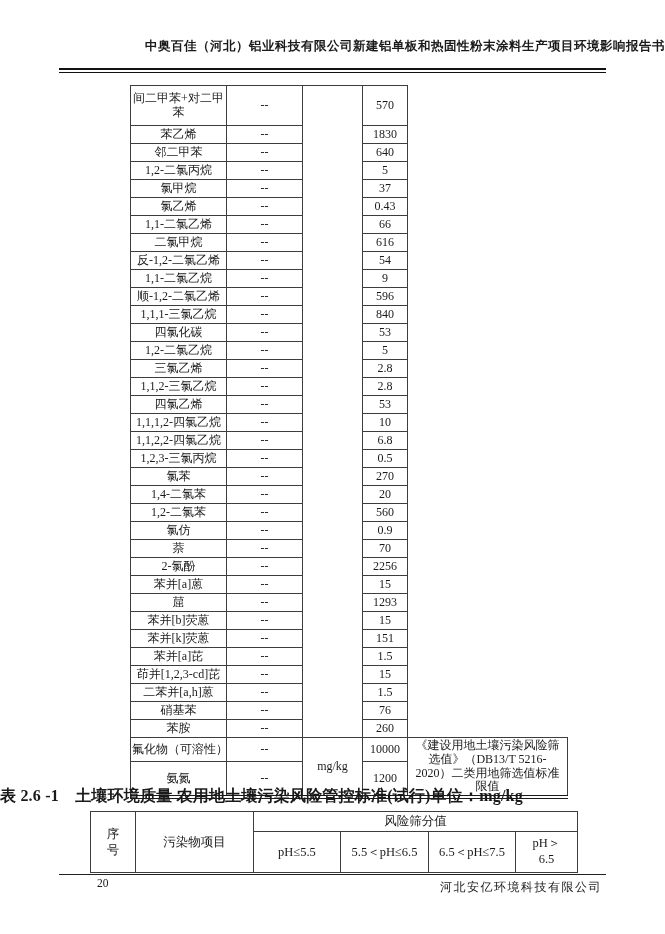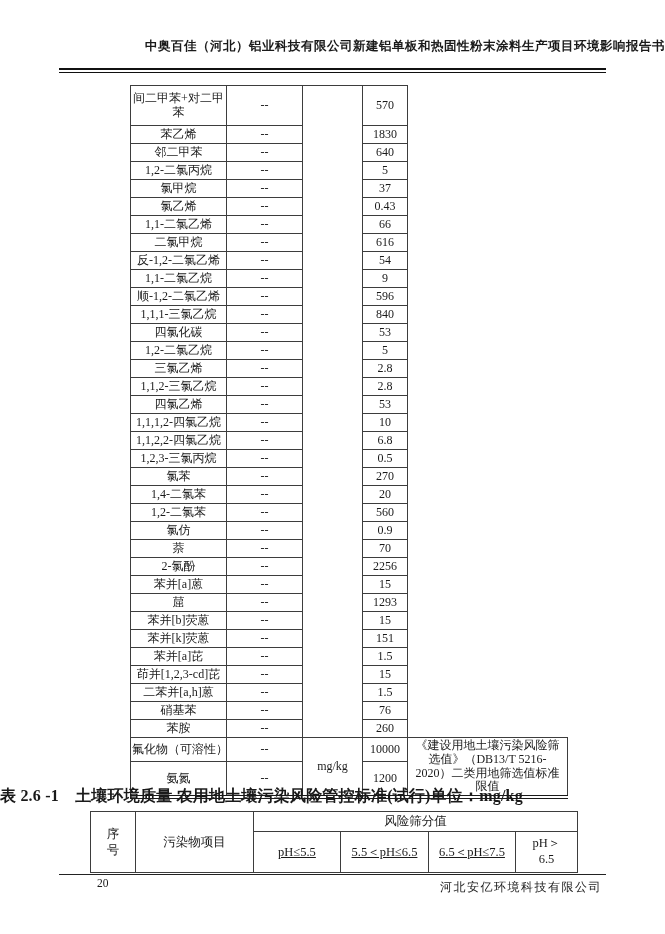"pH≤5.5" .ph-table tr.r2 { text-decoration: underline -> none }
